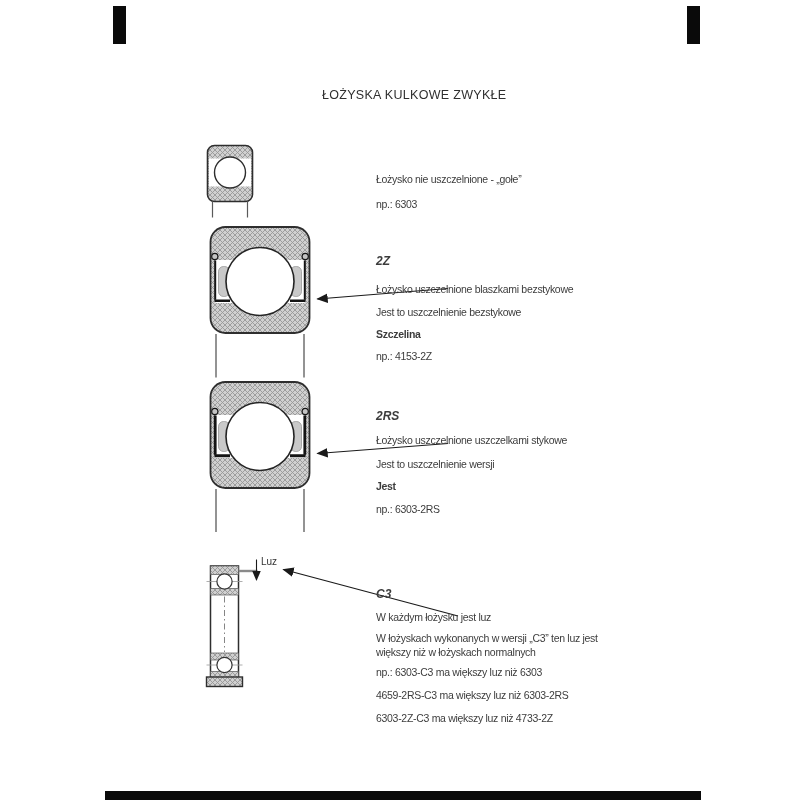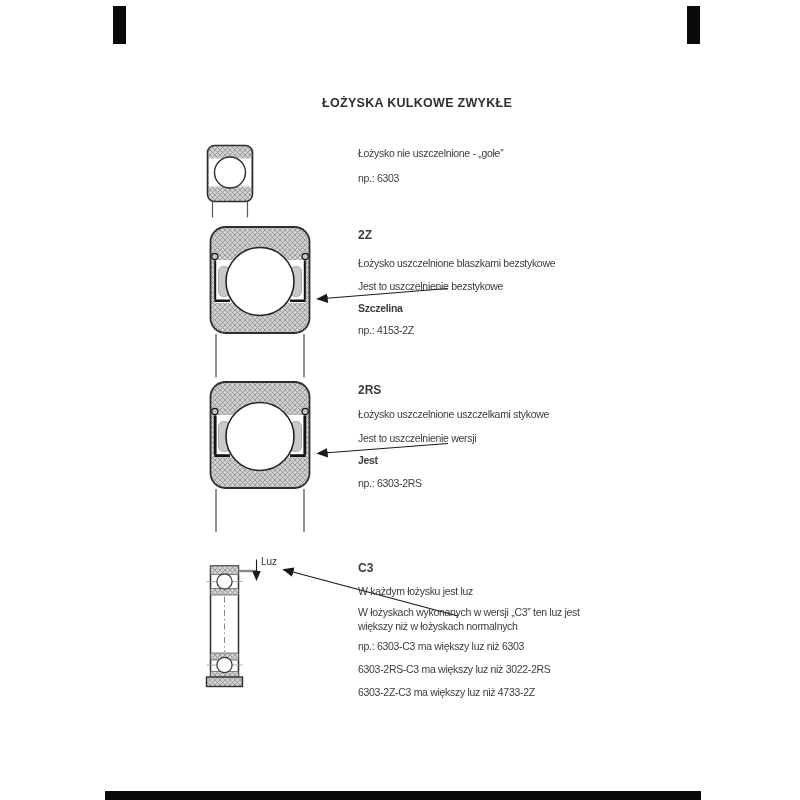"ŁOŻYSKA KULKOWE ZWYKŁE" .title { font-weight: bold -> normal; top: 96px -> 88px }
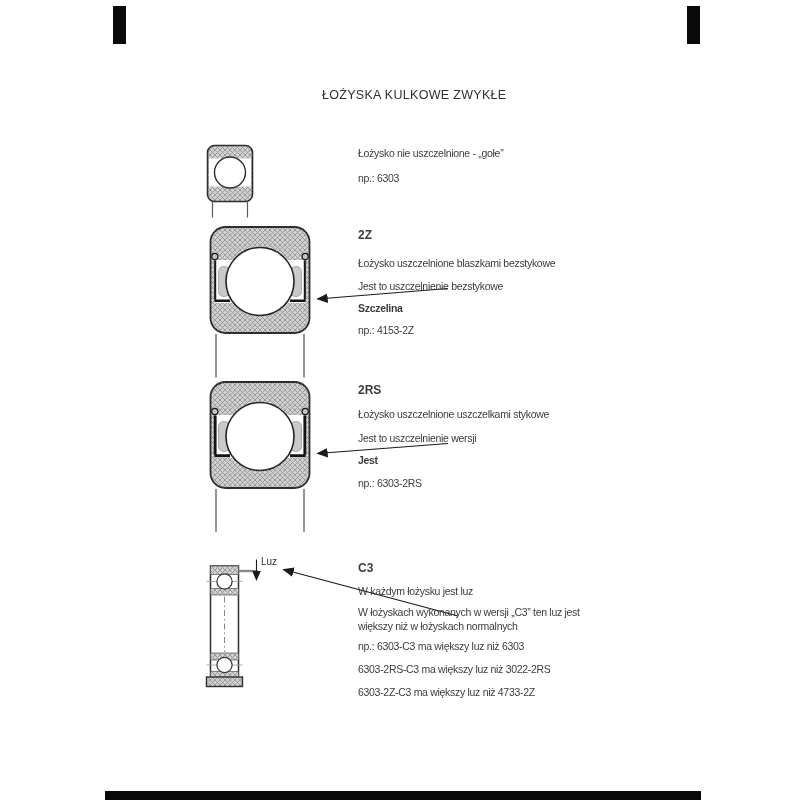"Łożysko nie uszczelnione - „gołe”" .txt { left: 358px -> 376px; margin-top: none -> 26px }
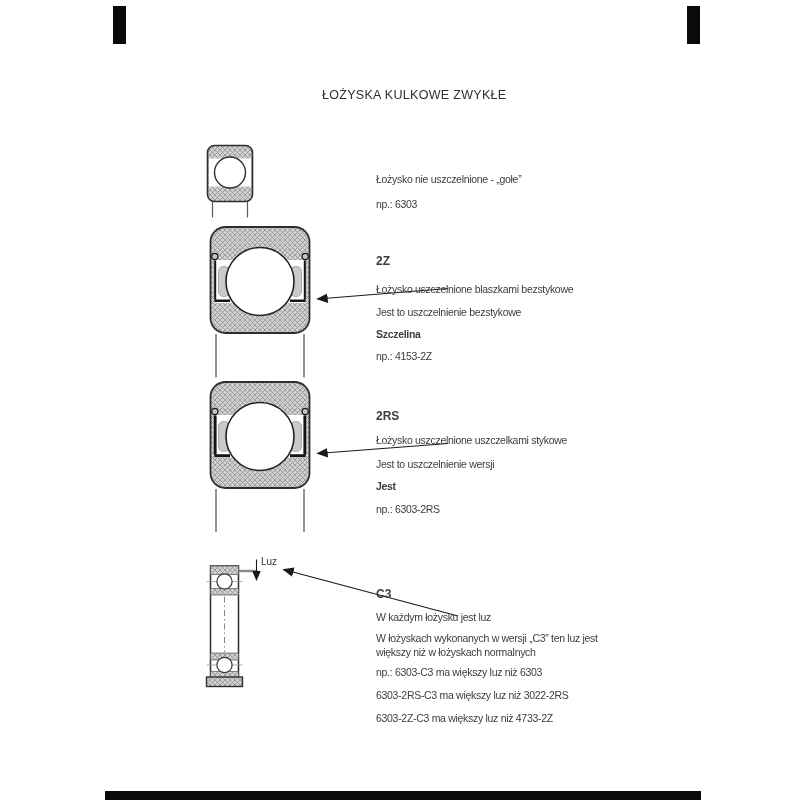"2Z" .heading { font-style: none -> italic }
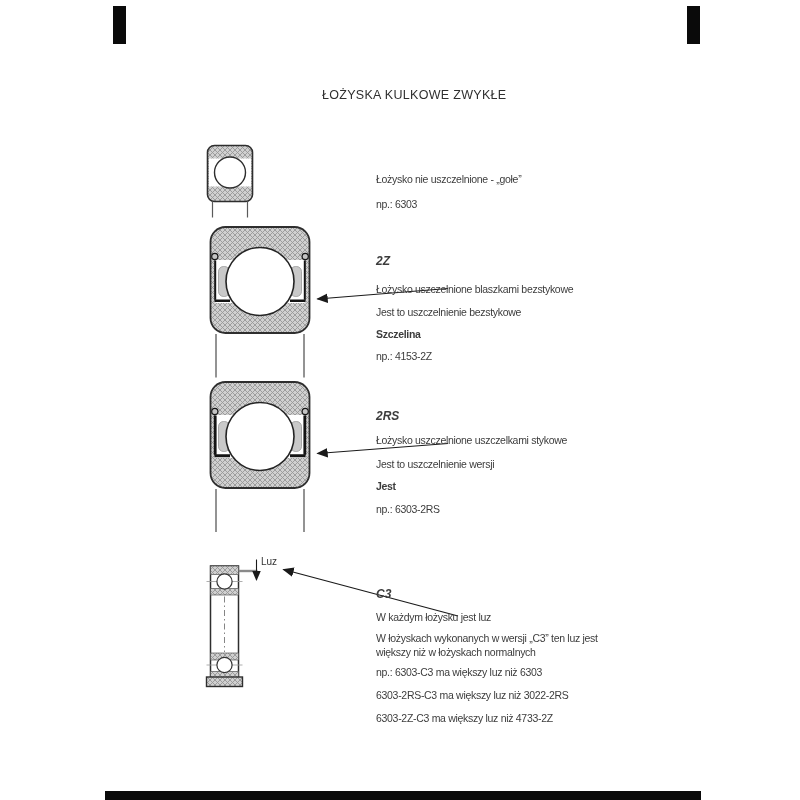"6303-2RS-C3 ma większy luz niż" div.txt { text: 6303-2RS-C3 ma większy luz niż 3022-2RS -> 4659-2RS-C3 ma większy luz niż 6303-2RS }
